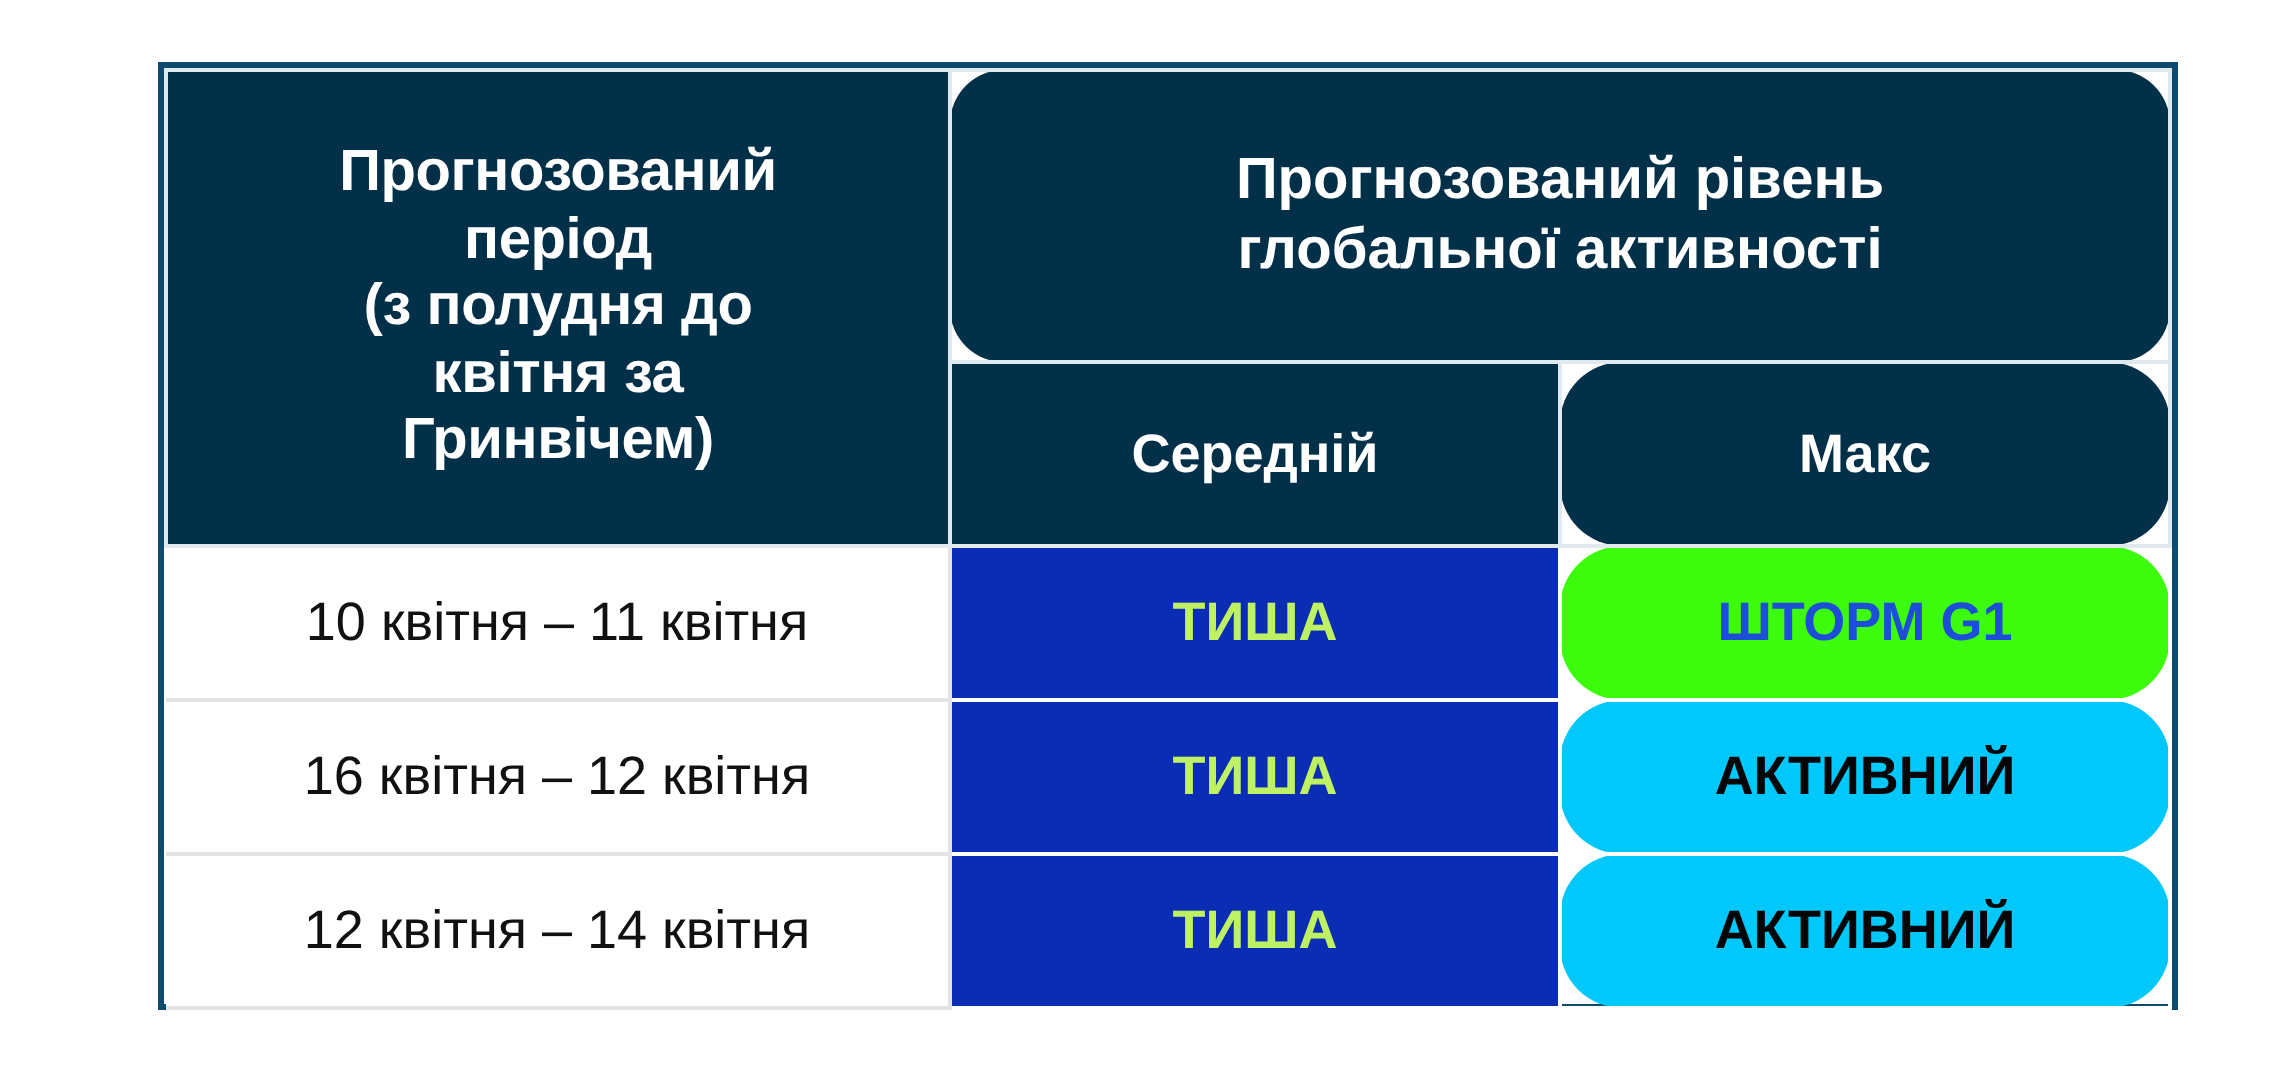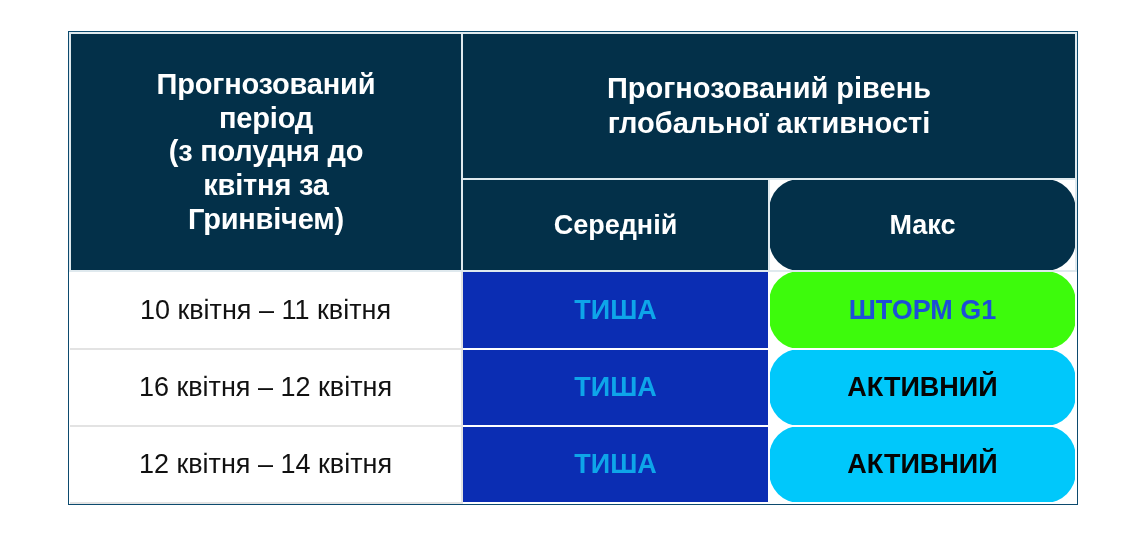"Прогнозований" #forecast-table-wrap { border: 1px solid #0c4a6e -> 3px solid #0c4a6e; left: 68px -> 79px }
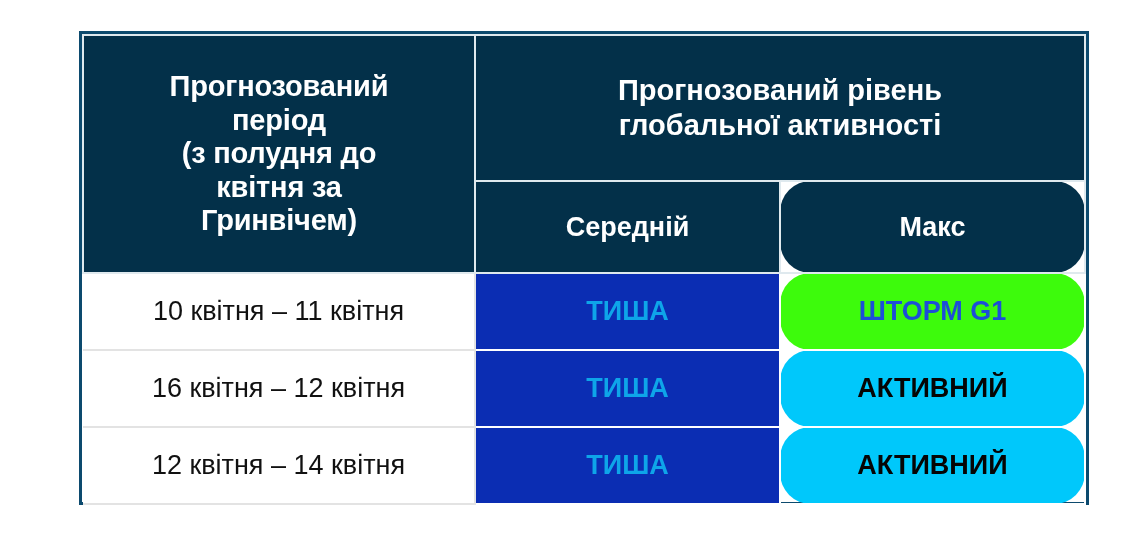"Прогнозований рівень" .hdr-global { border-radius: none -> 27px }
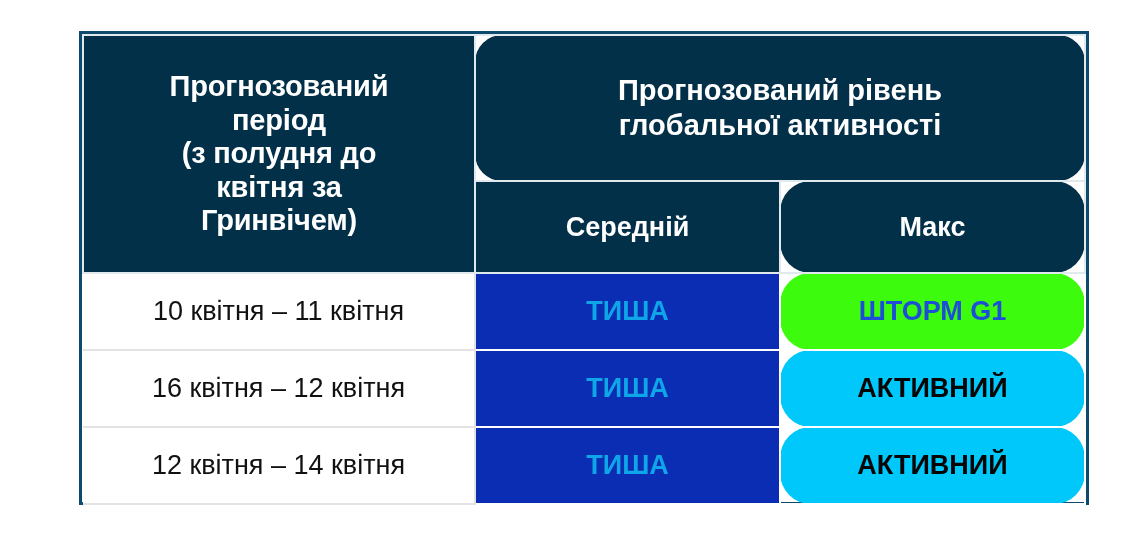"ТИША" .lvl-quiet { color: #0ea5e9 -> #bef264 }
